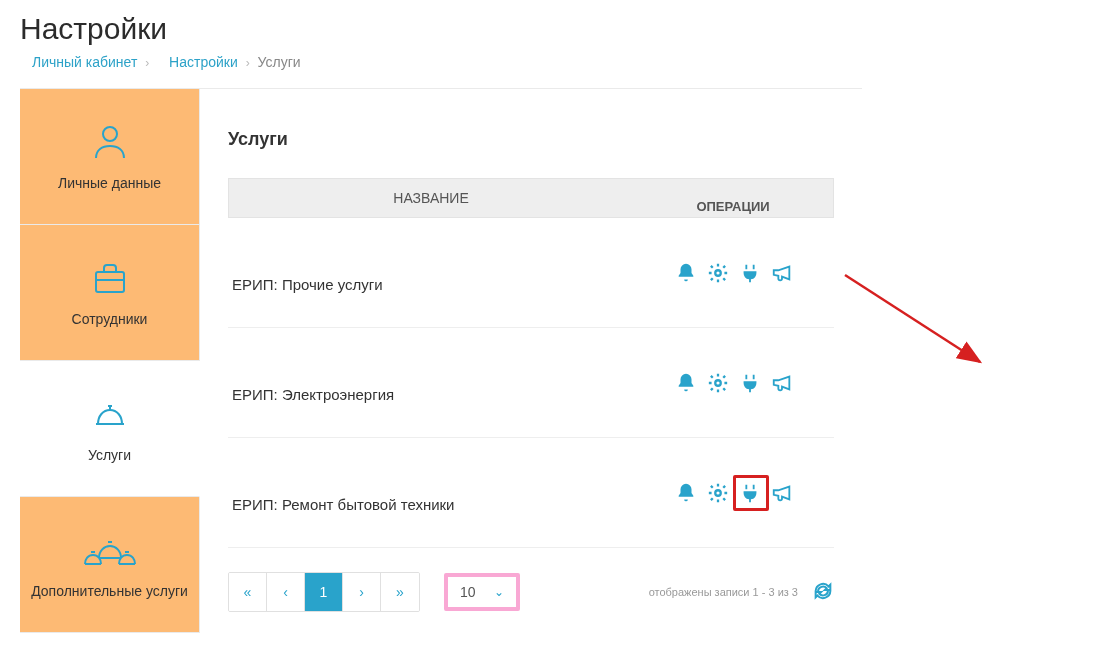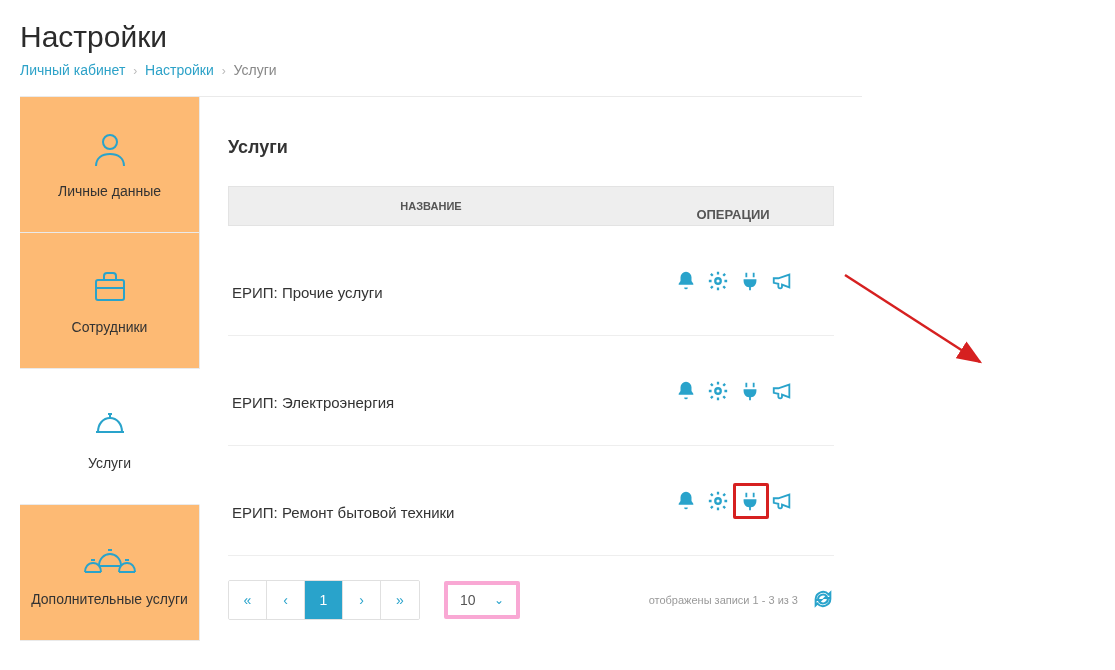"Настройки" .page { padding: 16px 20px -> 8px 20px }
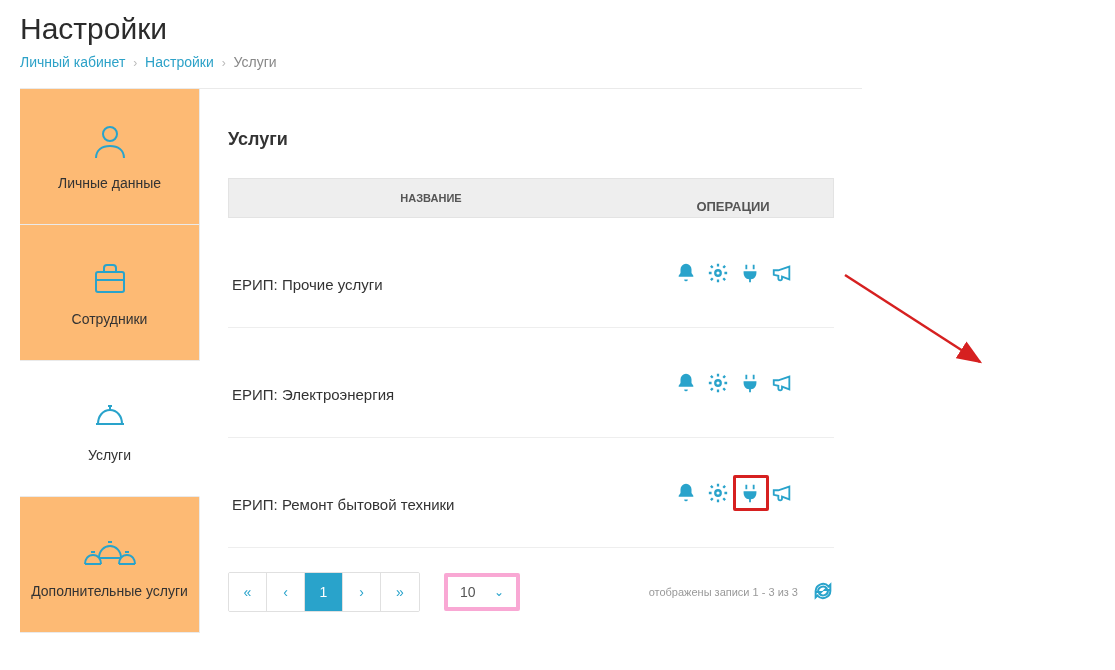"Личный кабинет" .breadcrumb a { margin-left: none -> 12px }
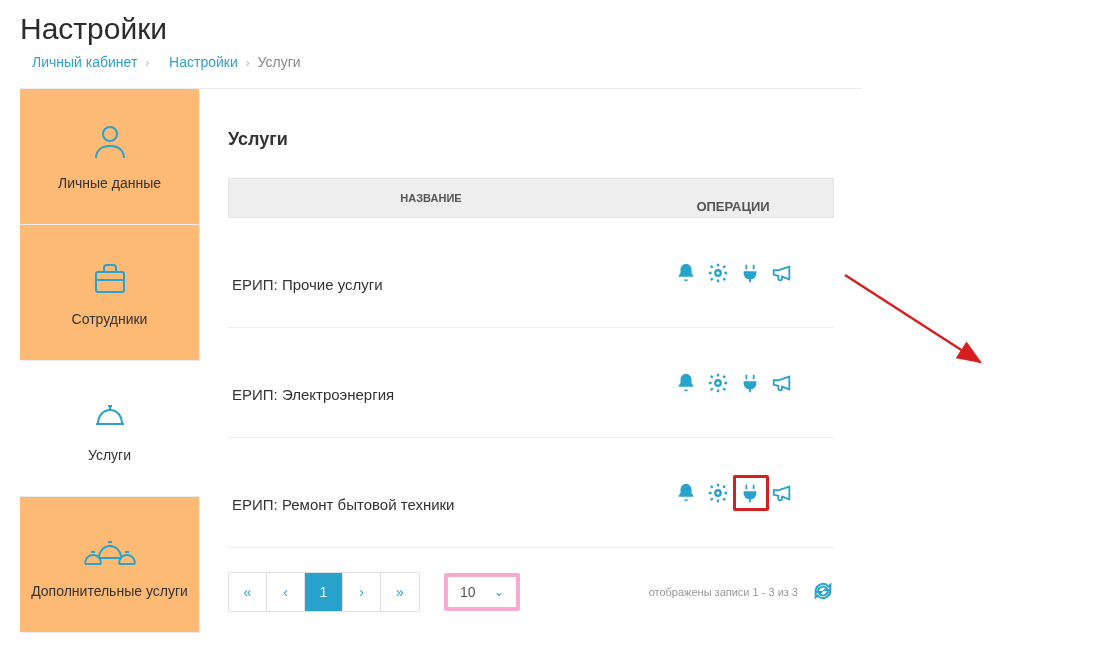"НАЗВАНИЕ" .th-name { font-size: 11px -> 14px; font-weight: 700 -> 400 }
